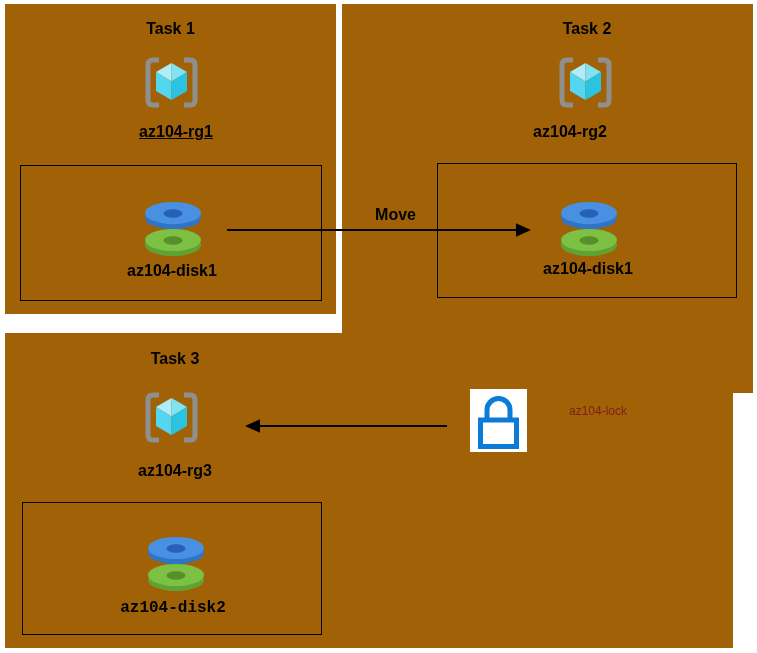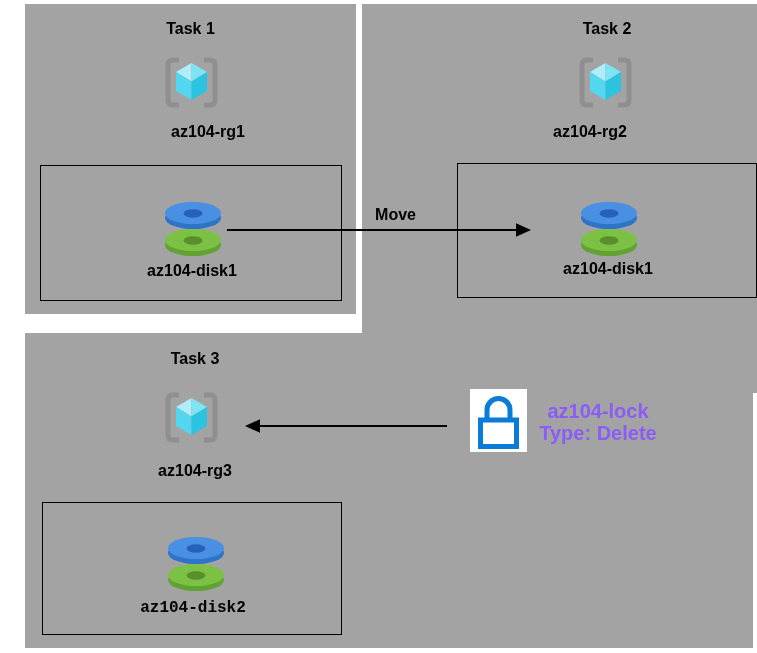"Task 1" .panel { background: #a3a3a3 -> #a16207; margin-left: 20px -> none }
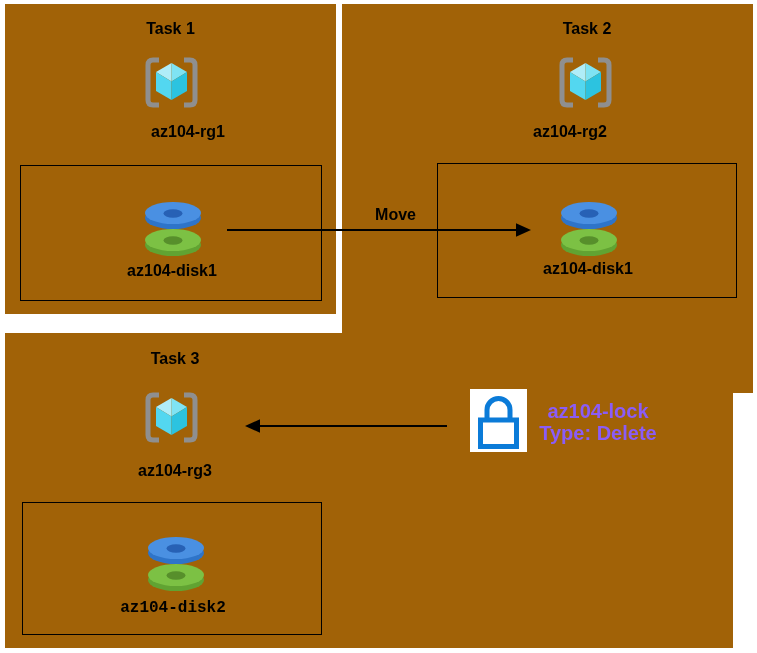"az104-rg1" div.lbl { left: 12px -> 0; text-decoration: none -> underline }
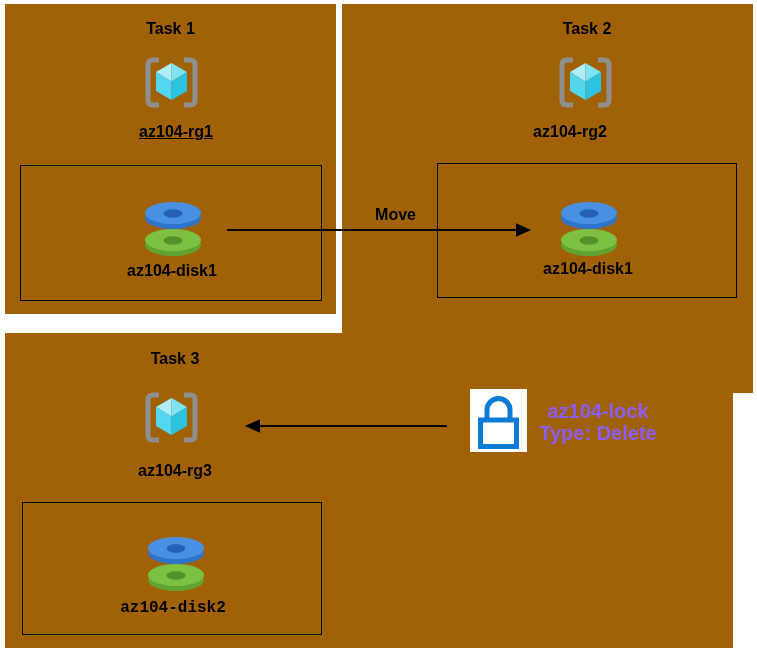"az104-lock" .lock-text { color: #8b5cf6 -> #7f1d1d; font-size: 20px -> 12px; font-weight: bold -> normal }
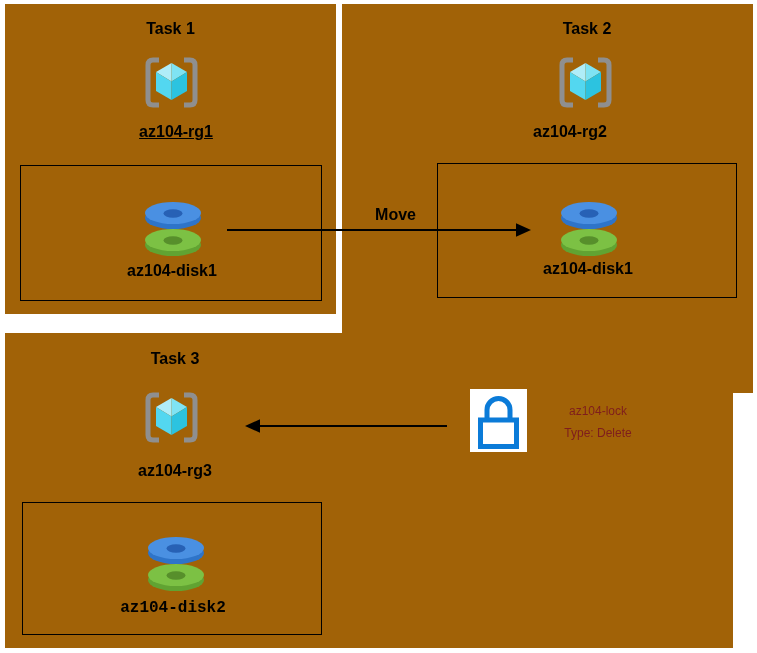"Type: Delete" div { html: <div>Type: Delete</div> -> none }
